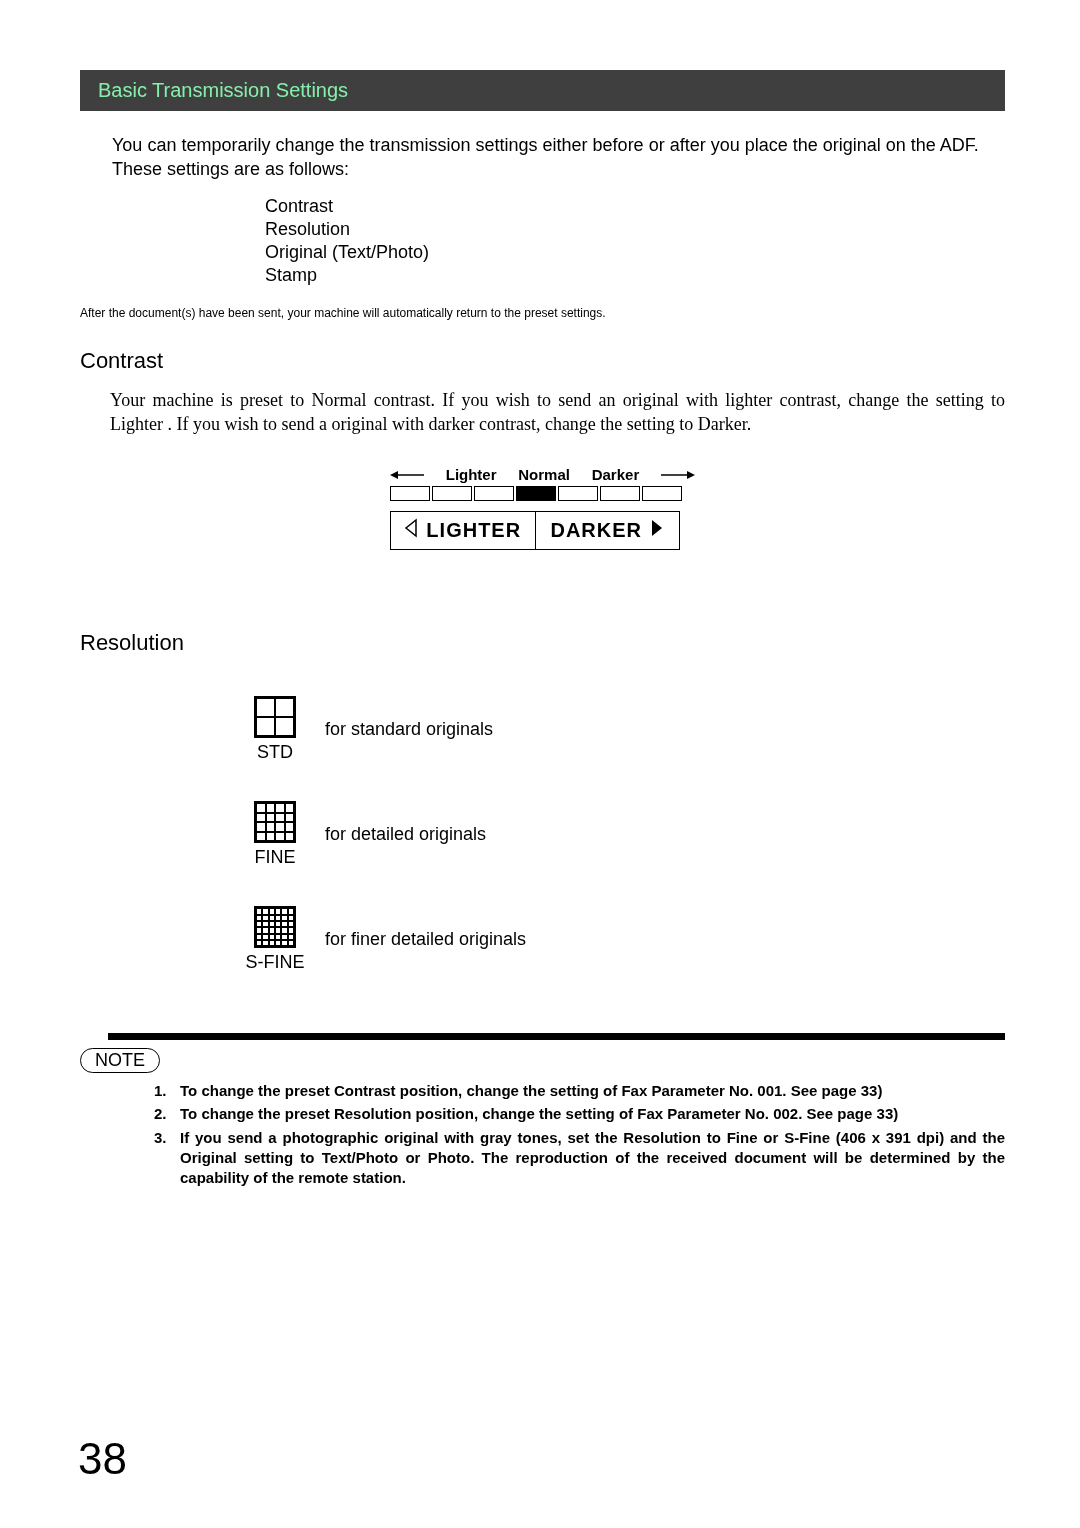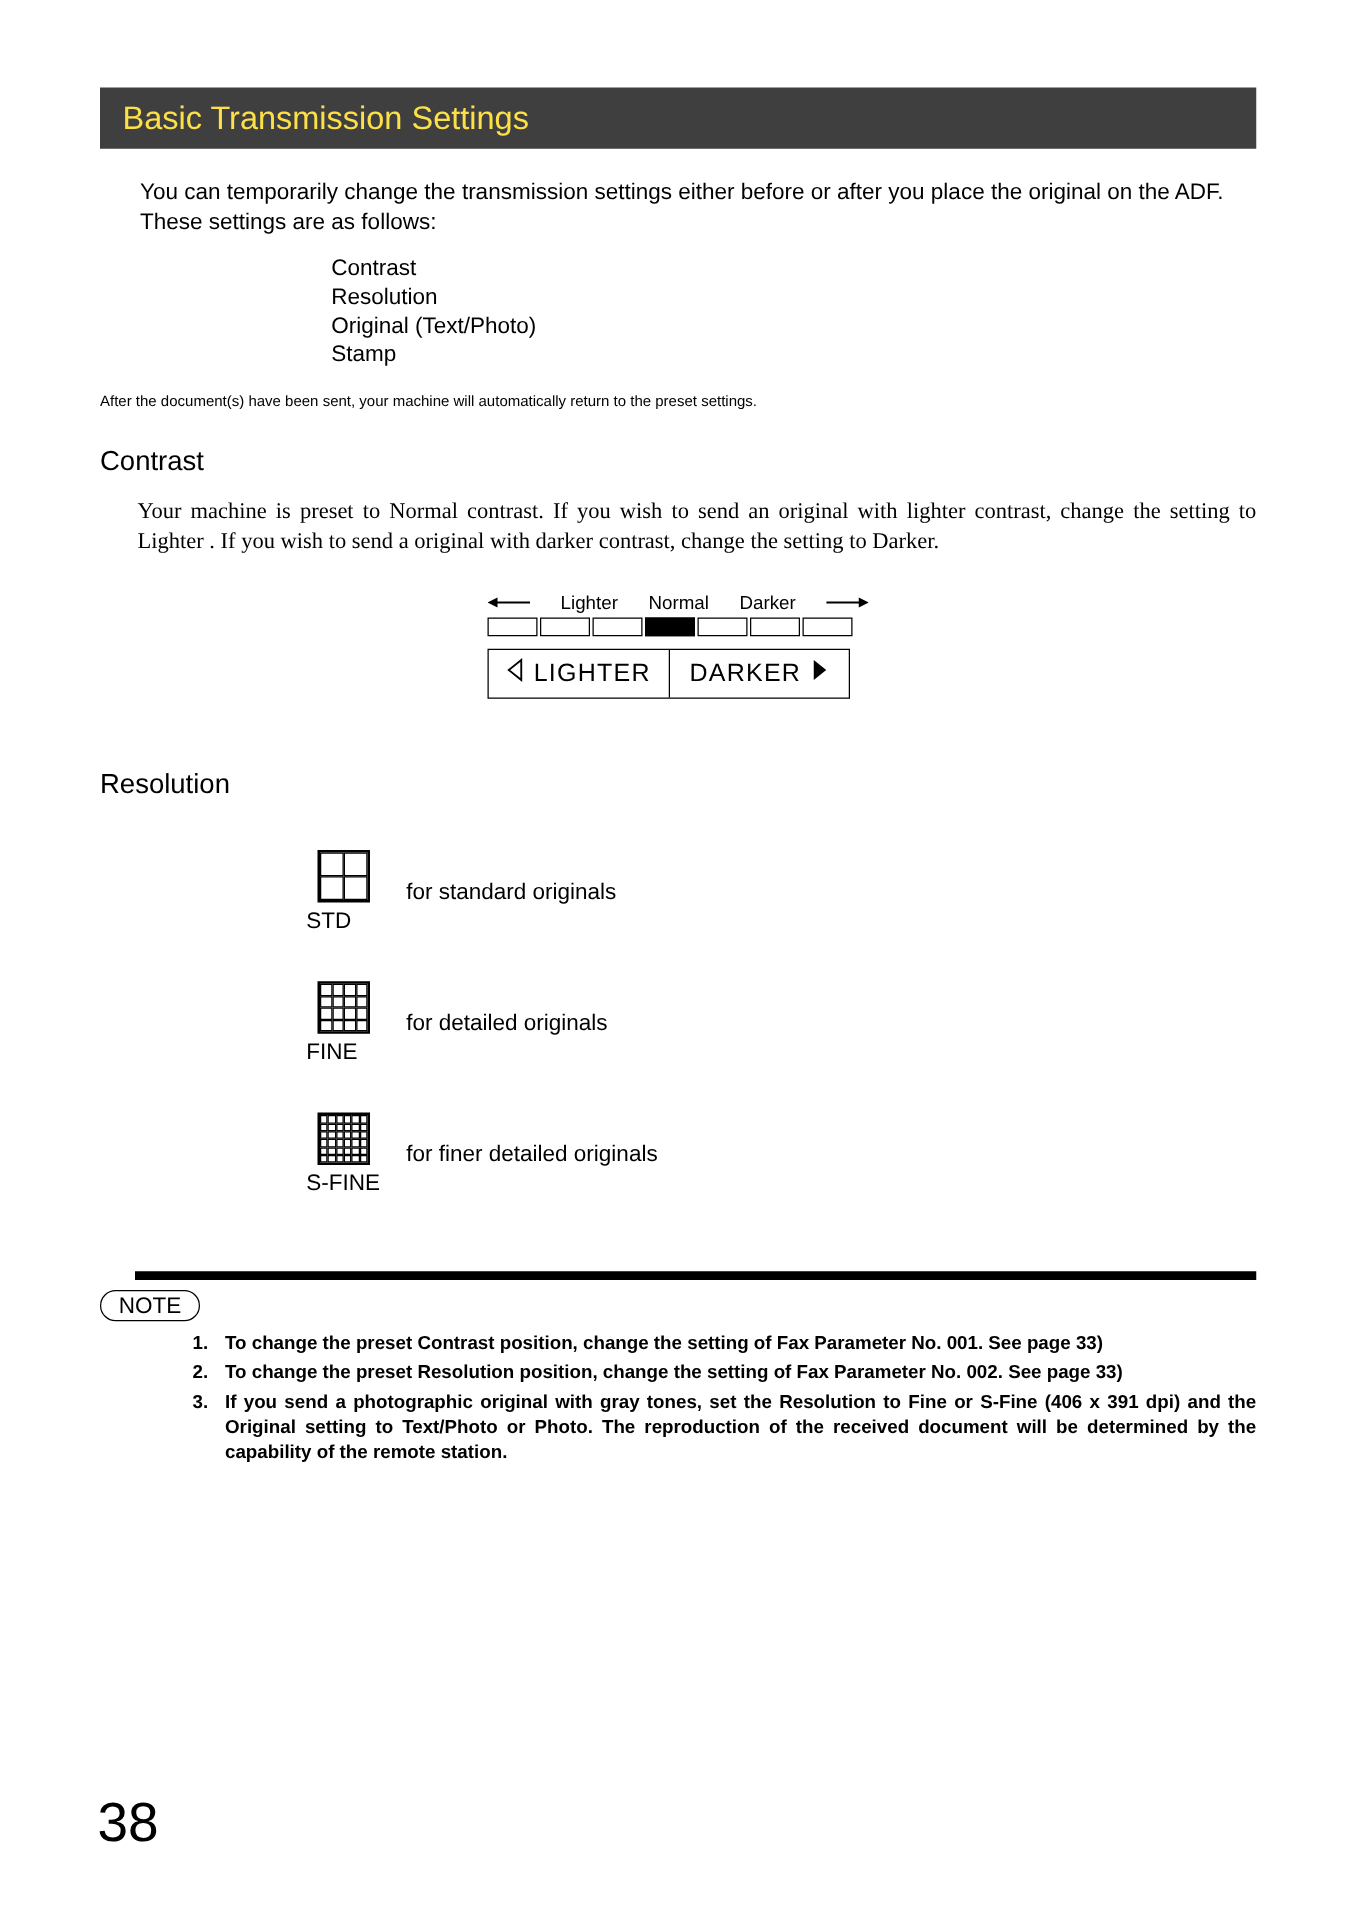"Basic Transmission Settings" .title-bar { color: #fde047 -> #86efac; font-size: 26px -> 20px }
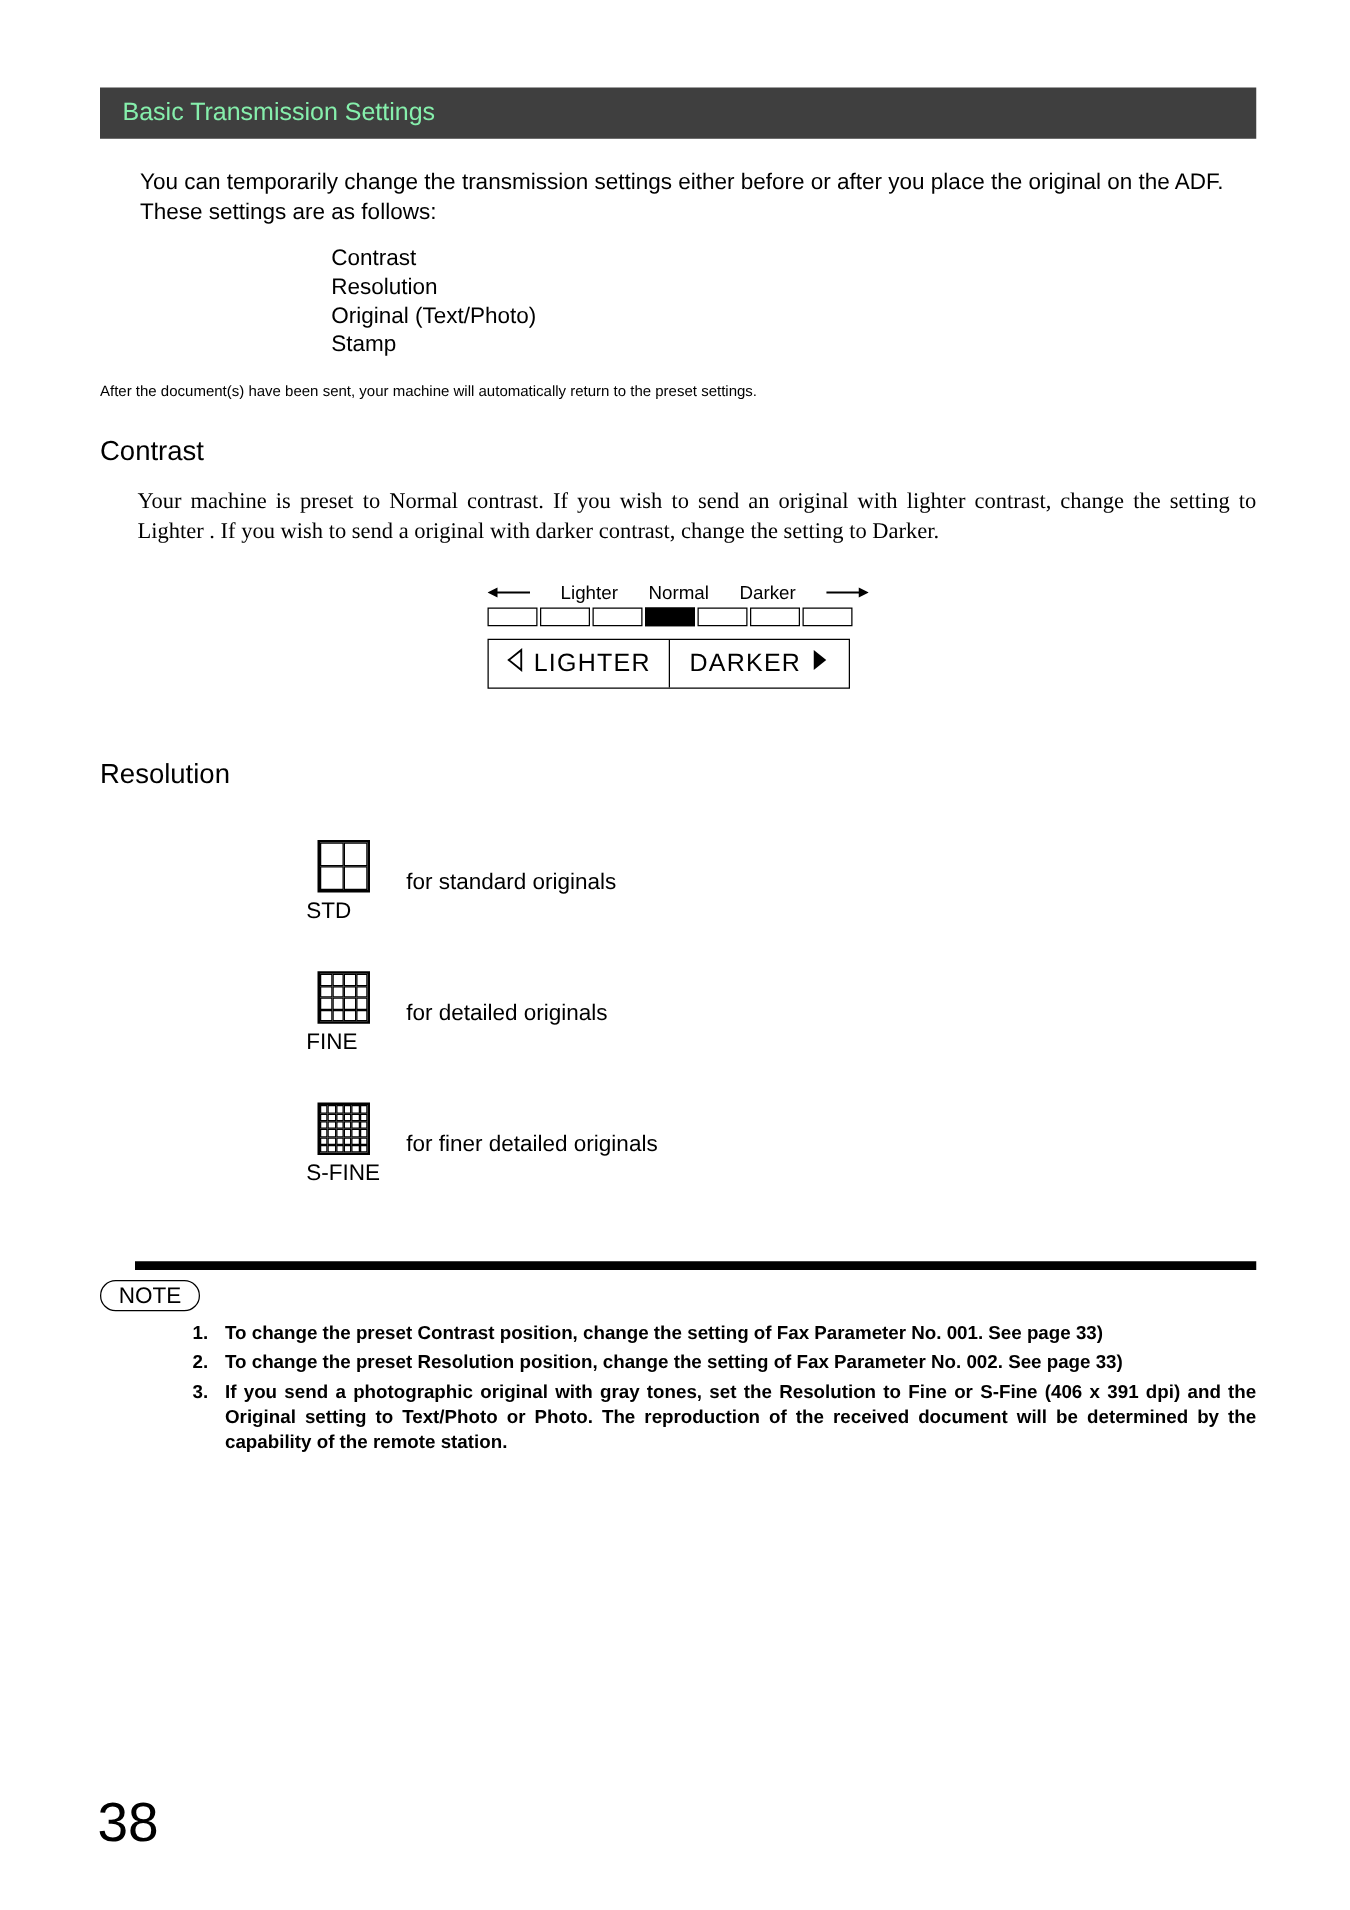"Lighter" .contrast-diagram { font-weight: none -> bold; margin: 30px auto 55px auto -> 30px auto 80px auto }
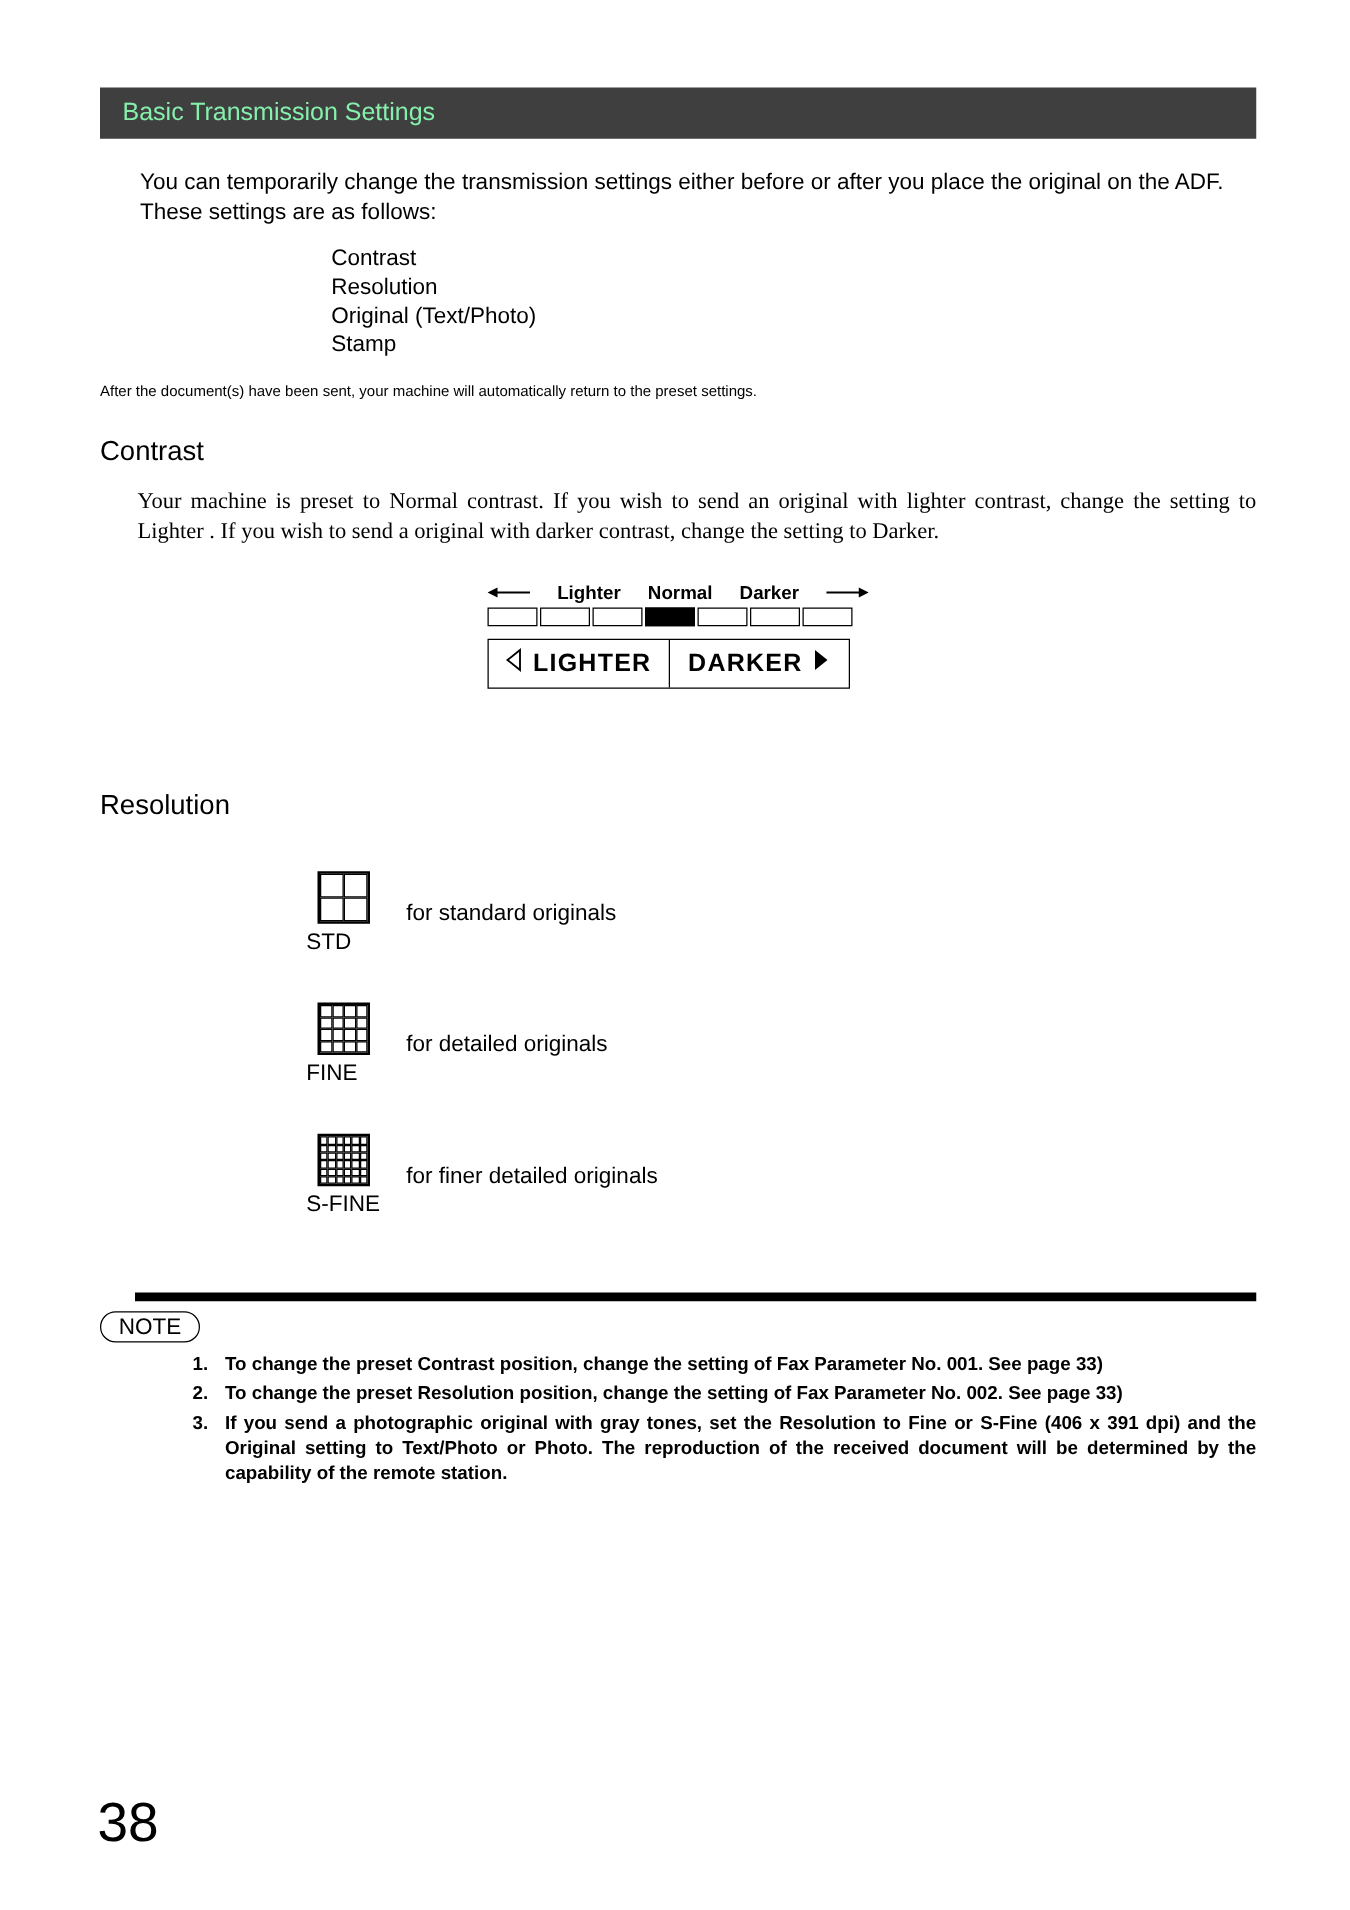"STD" .res-icon { text-align: none -> center }
